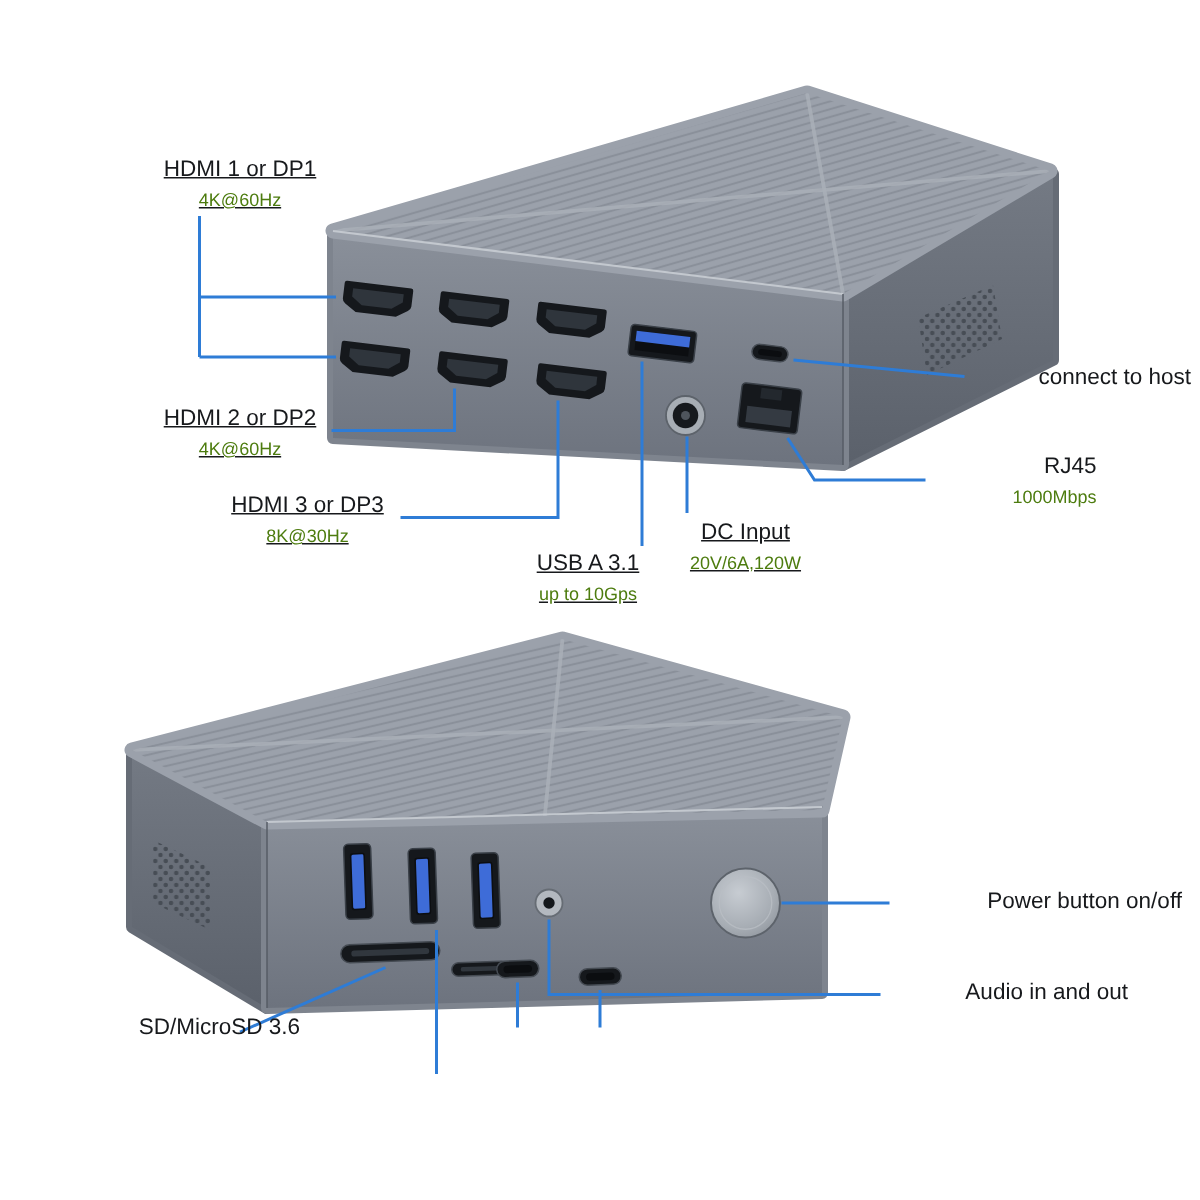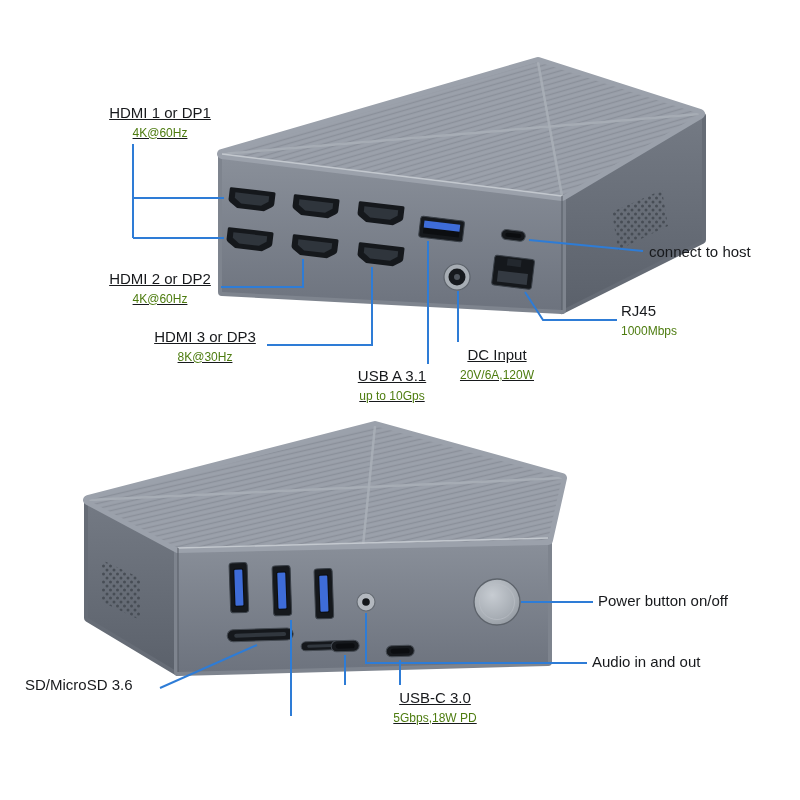"connect to host" .leftal { text-align: left -> right }
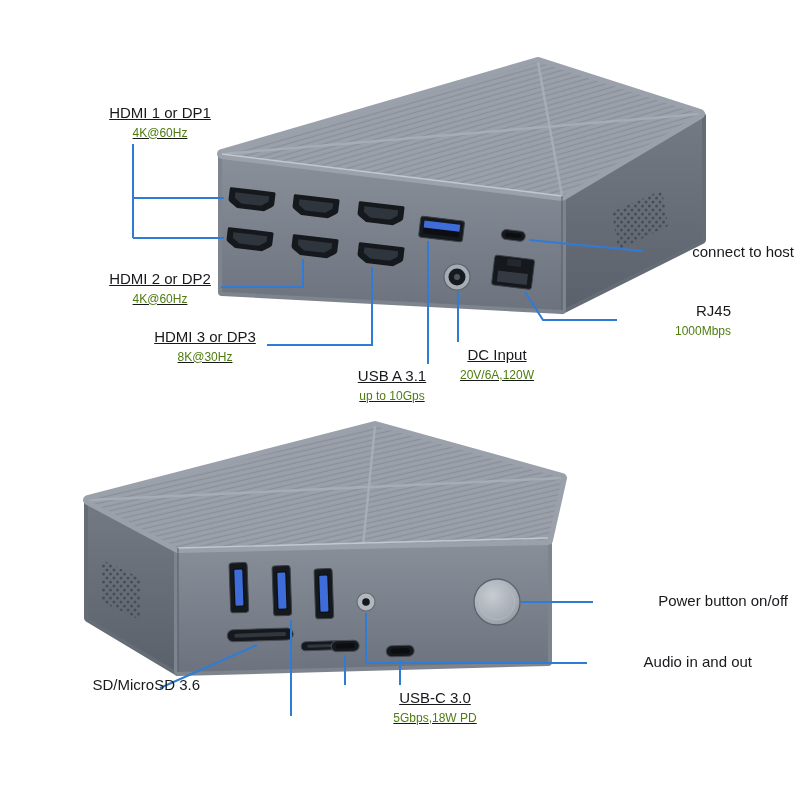"USB-C 3.0" div.label { html: <div> <div>USB-C 3.0</div> <div>5Gbps,18W PD</div> </div> -> none }
